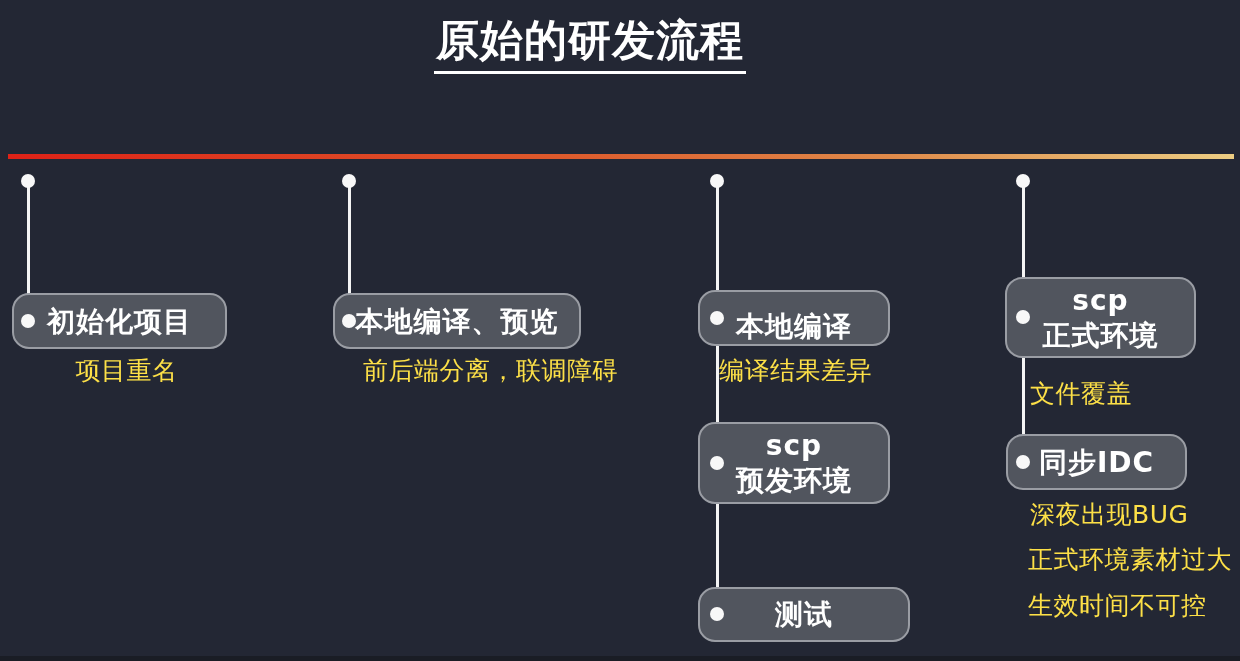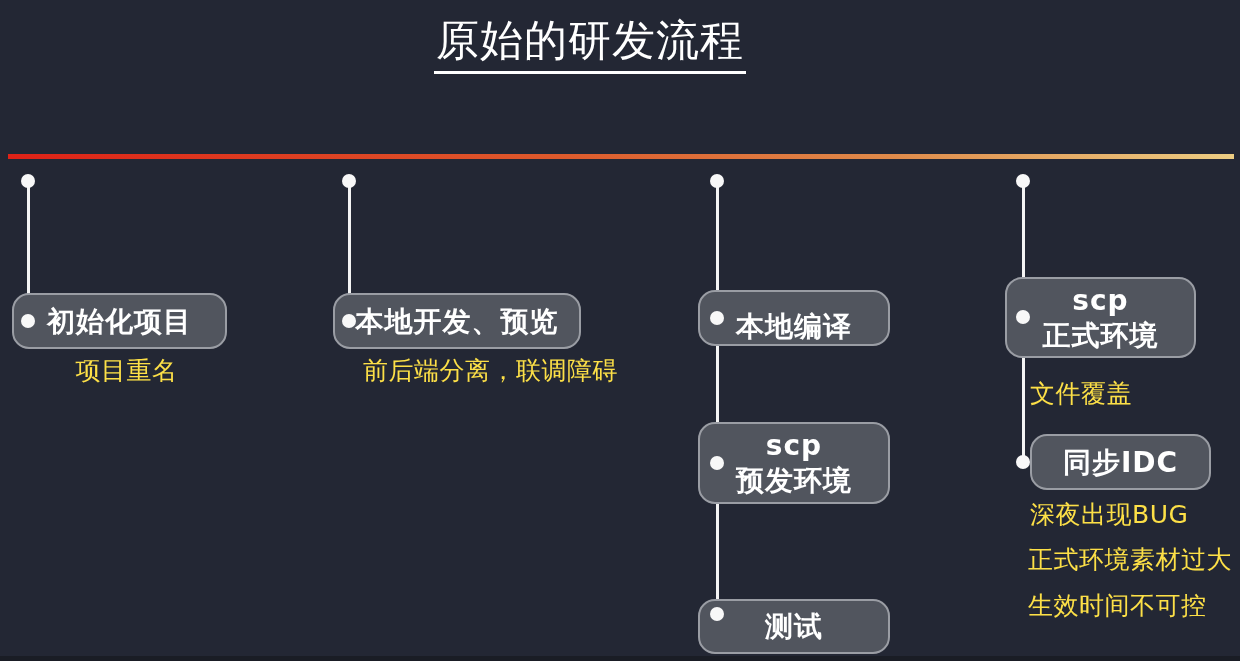"原始的研发流程" .title { font-weight: normal -> bold }
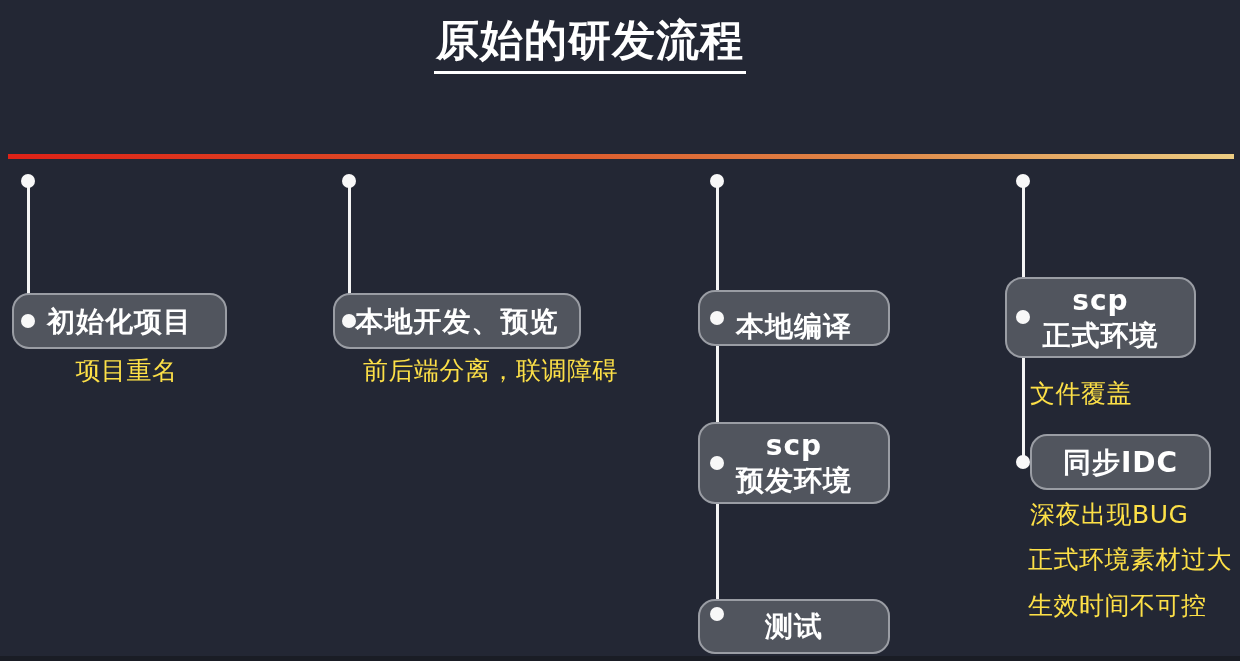"本地开发、预览" span.pill-label { text: 开发 -> 编译 }
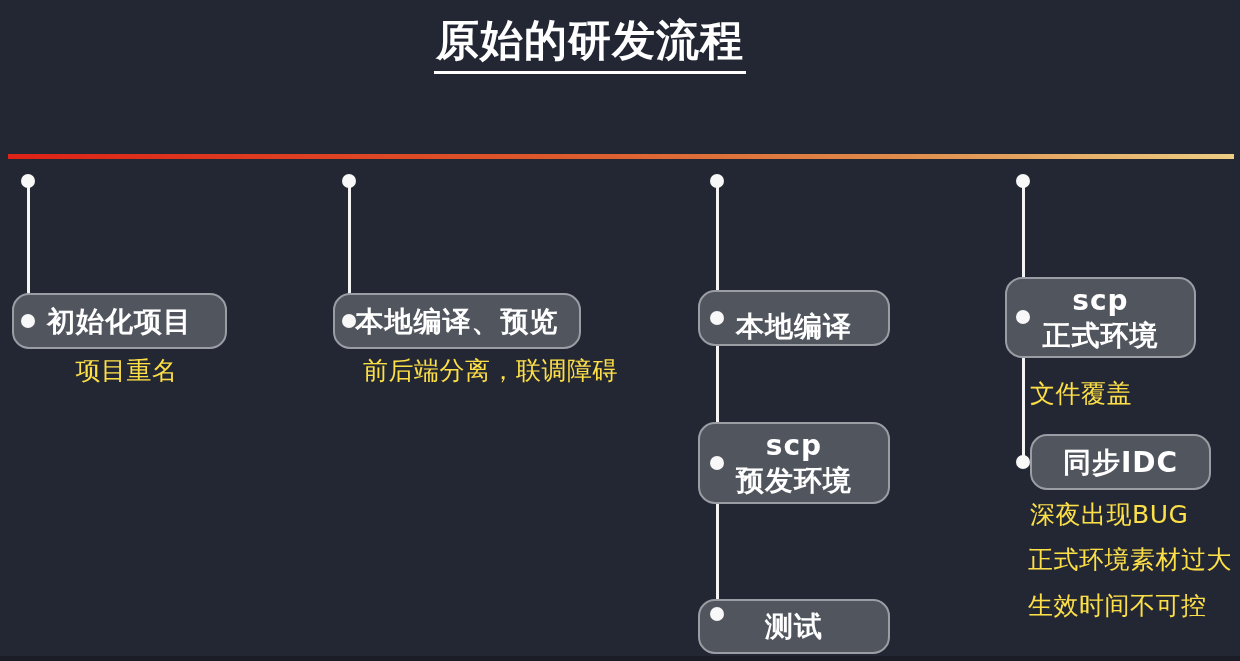"编译结果差异" div.caption { html: none -> <div>编译结果差异</div> }
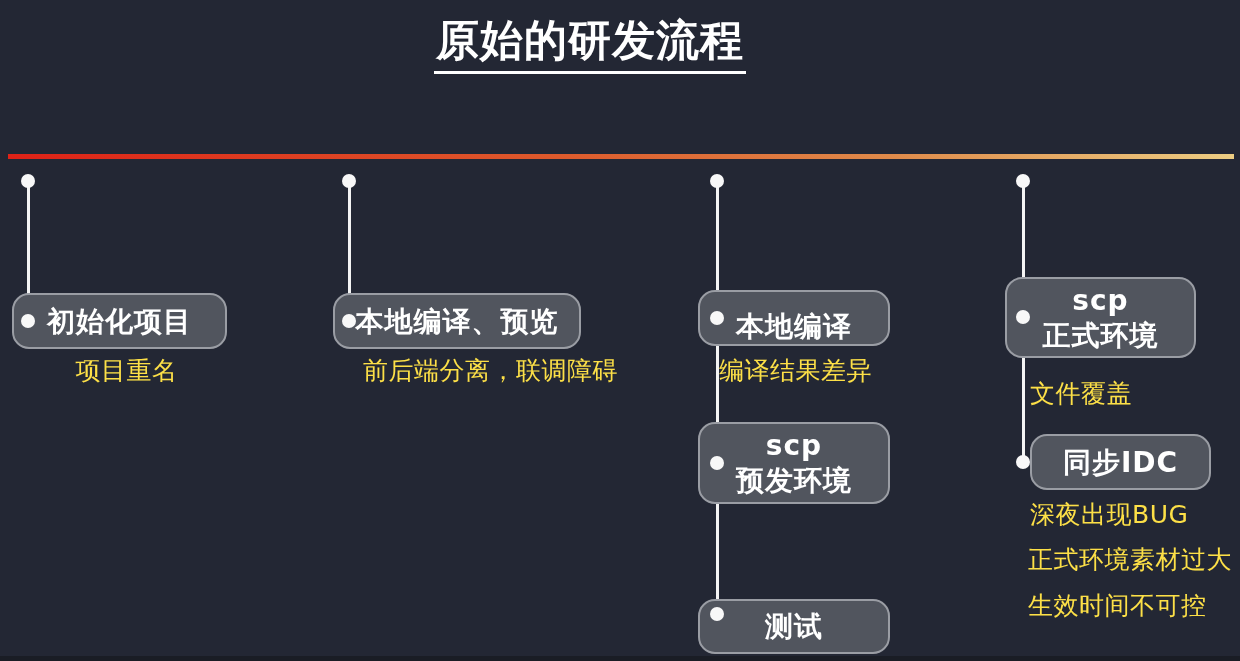"同步IDC" div.pill { margin-left: 24px -> none }
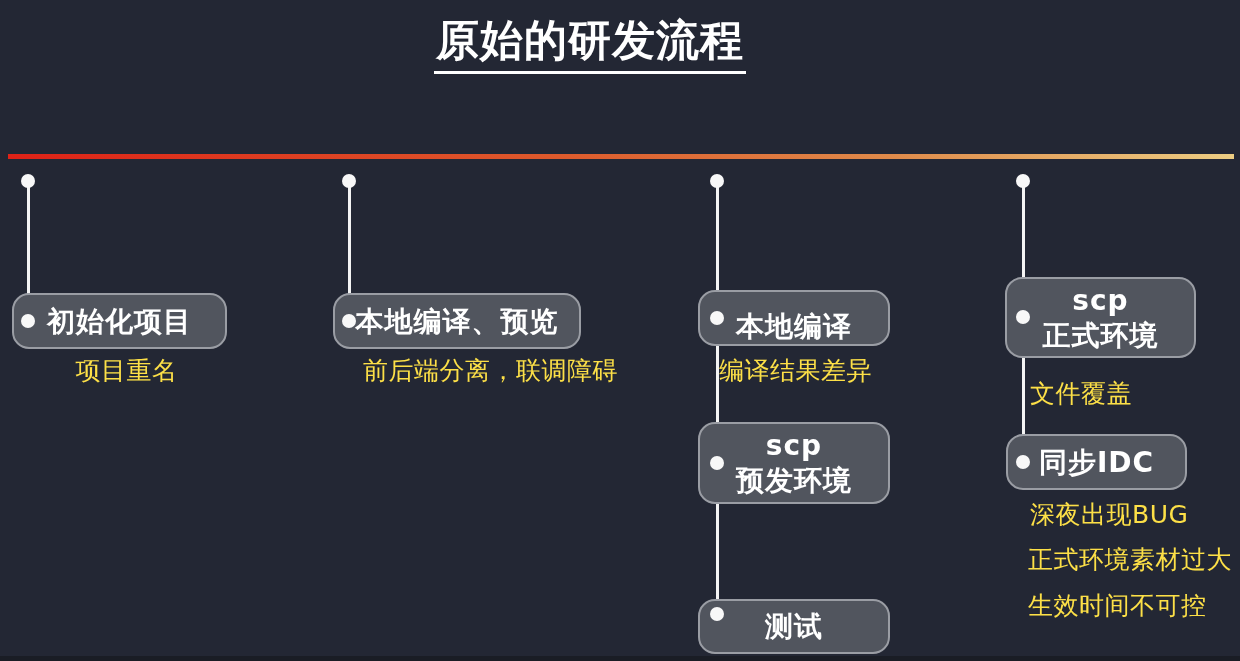"测试" div.pill { margin-top: 12px -> none; width: 192px -> 212px }
